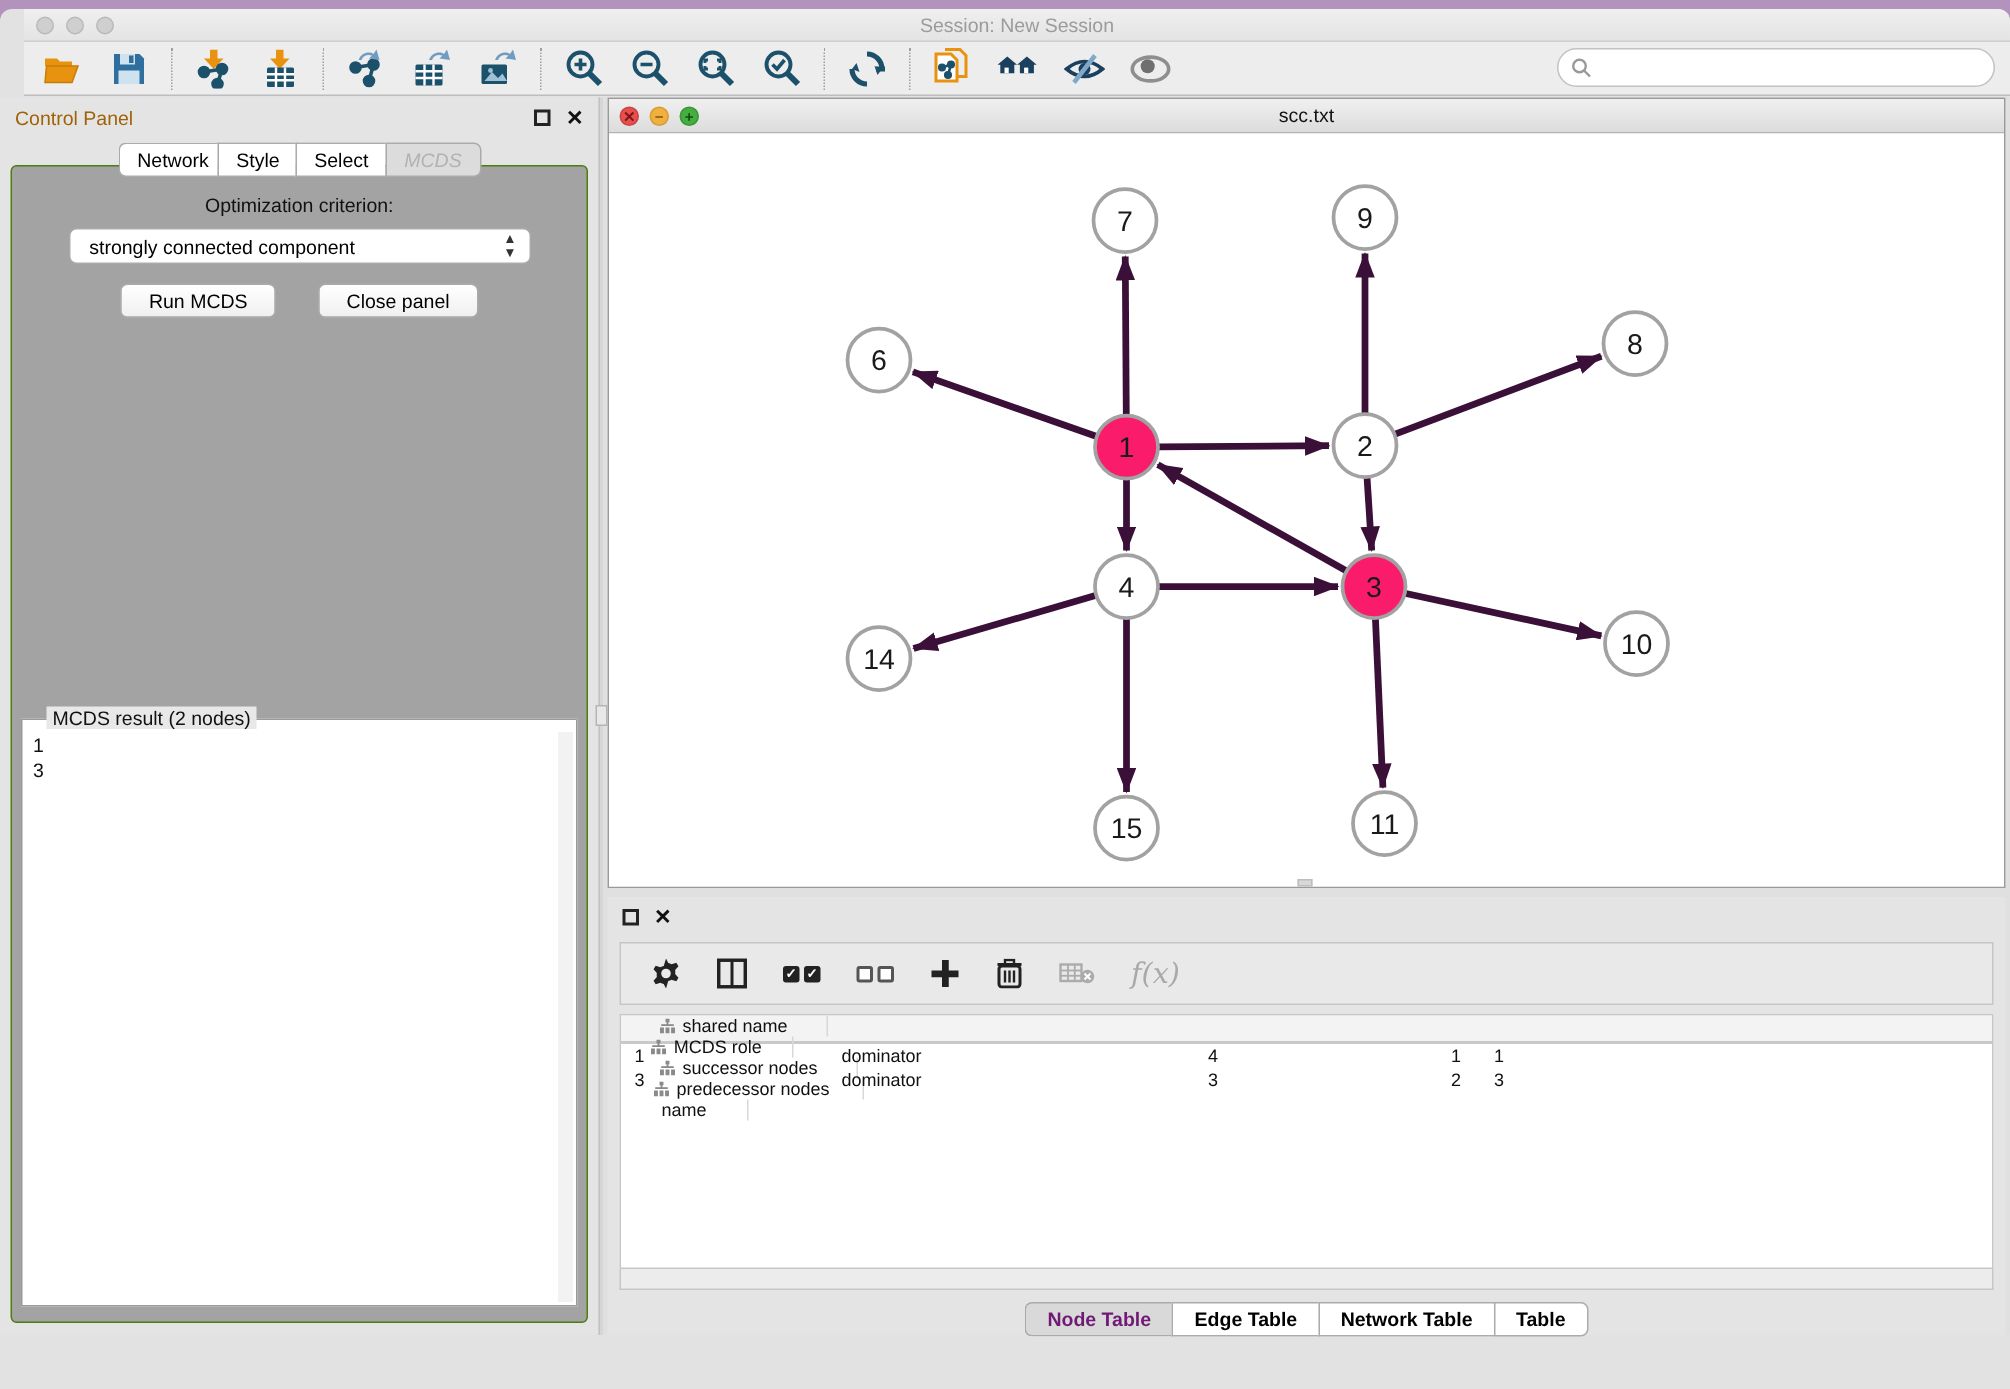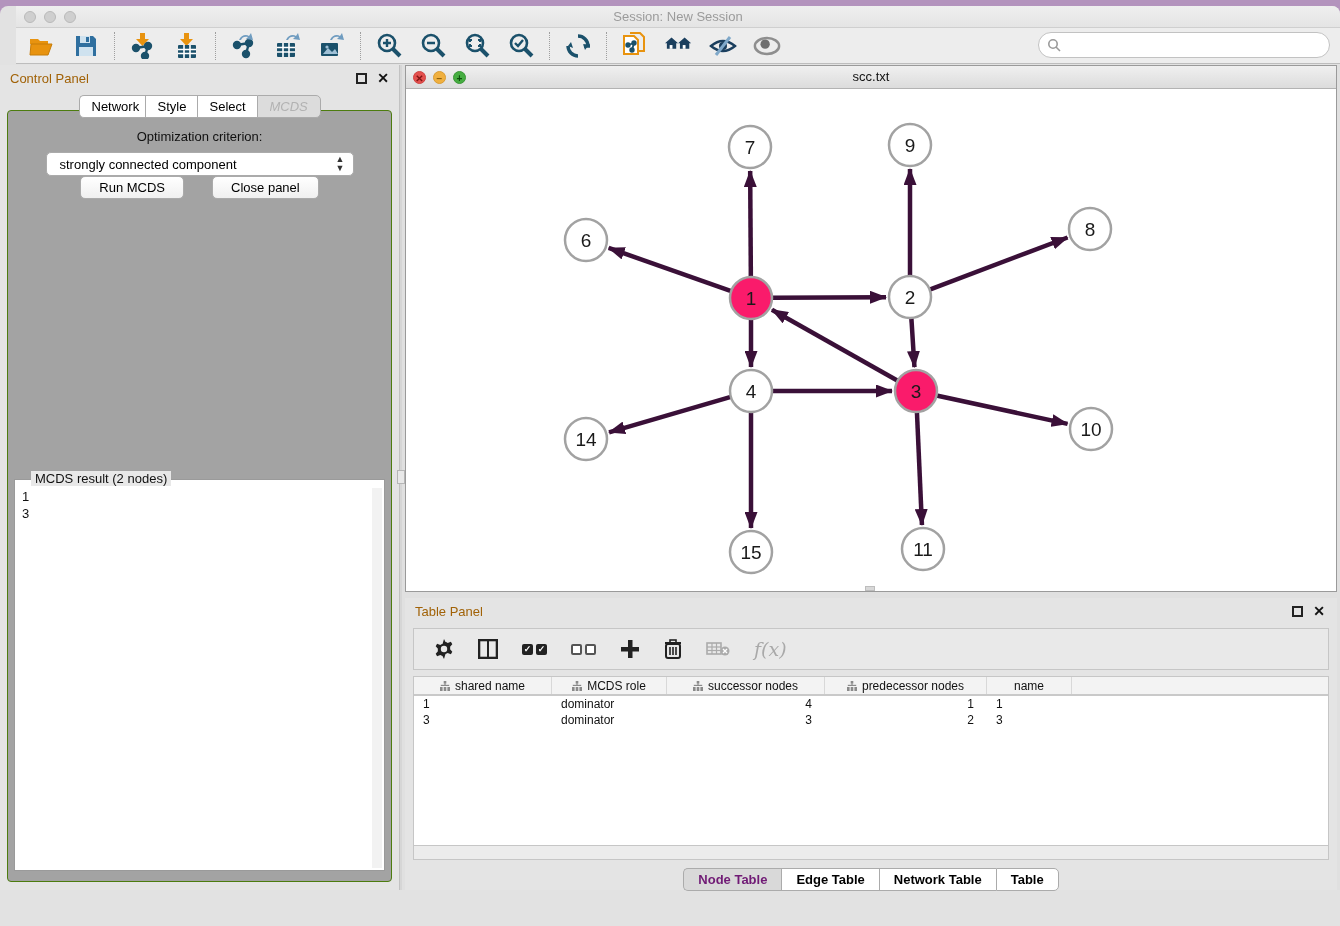"Run MCDS" .btn-row { margin-top: none -> 13px }
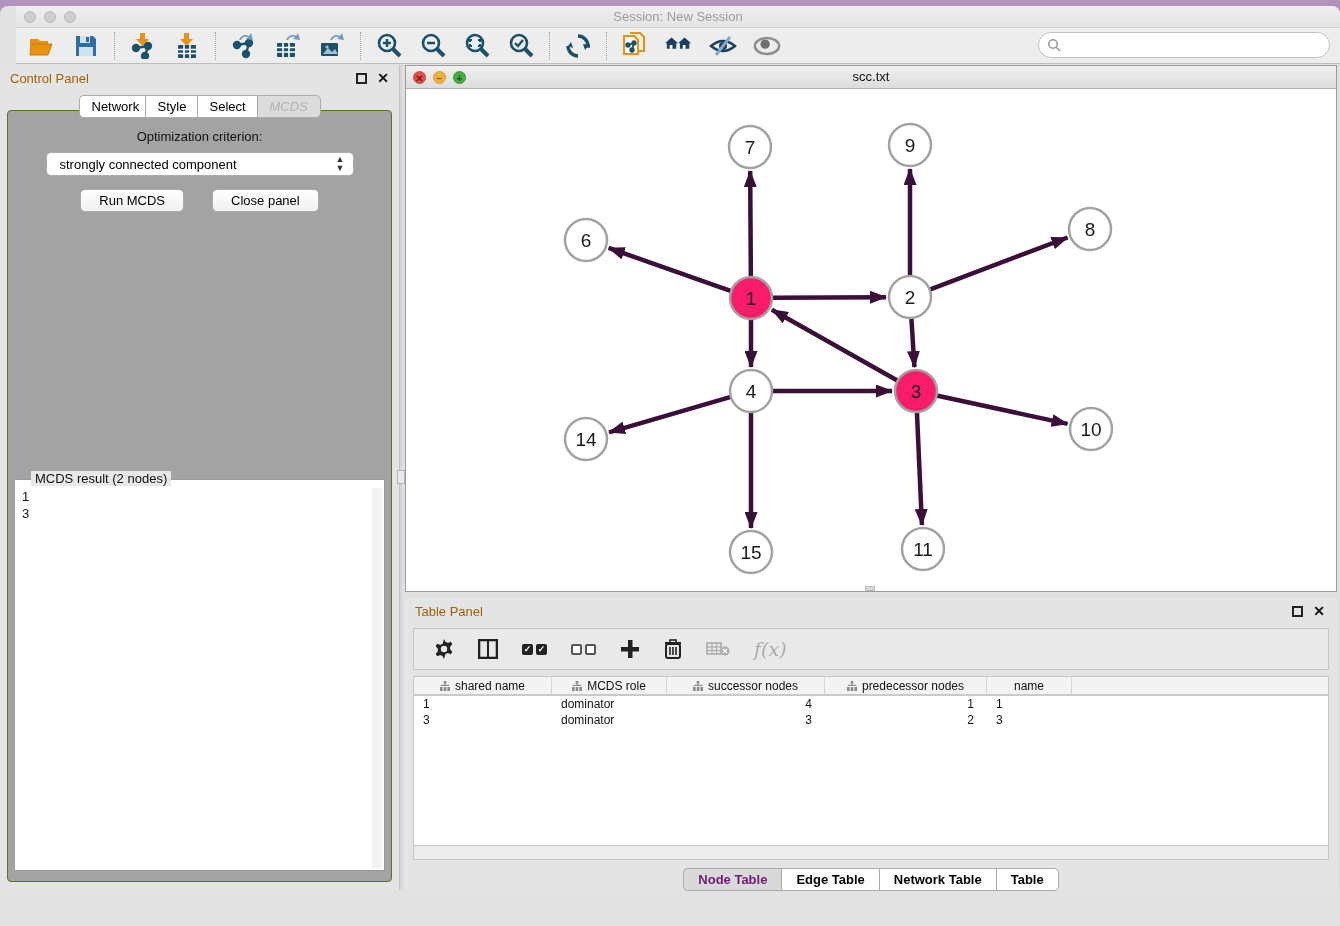"Table Panel" div.panel-title { html: <div>Table Panel</div> -> none }
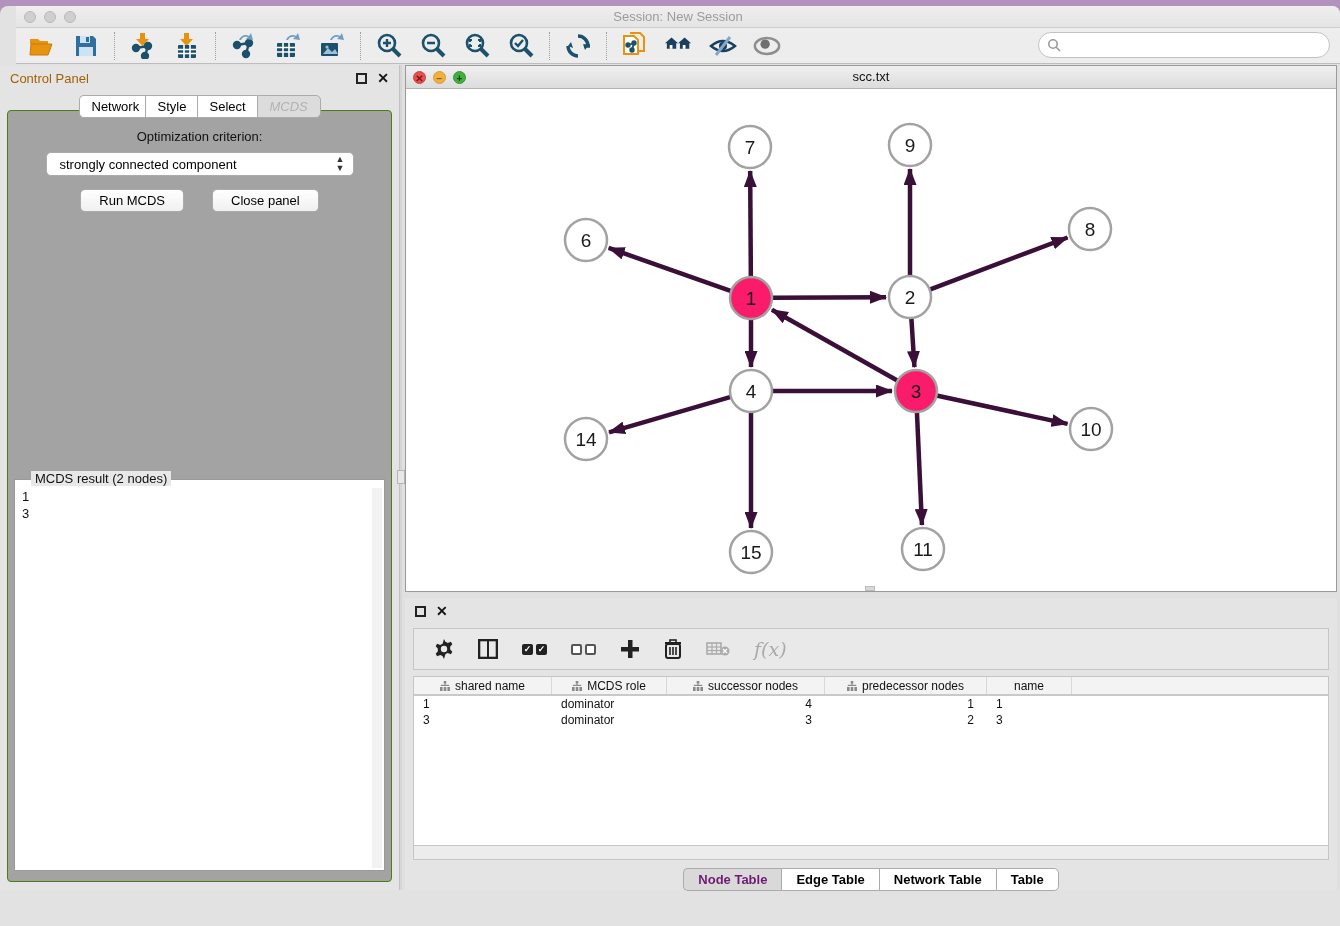"shared name" .tbl-head { flex-direction: none -> column }
